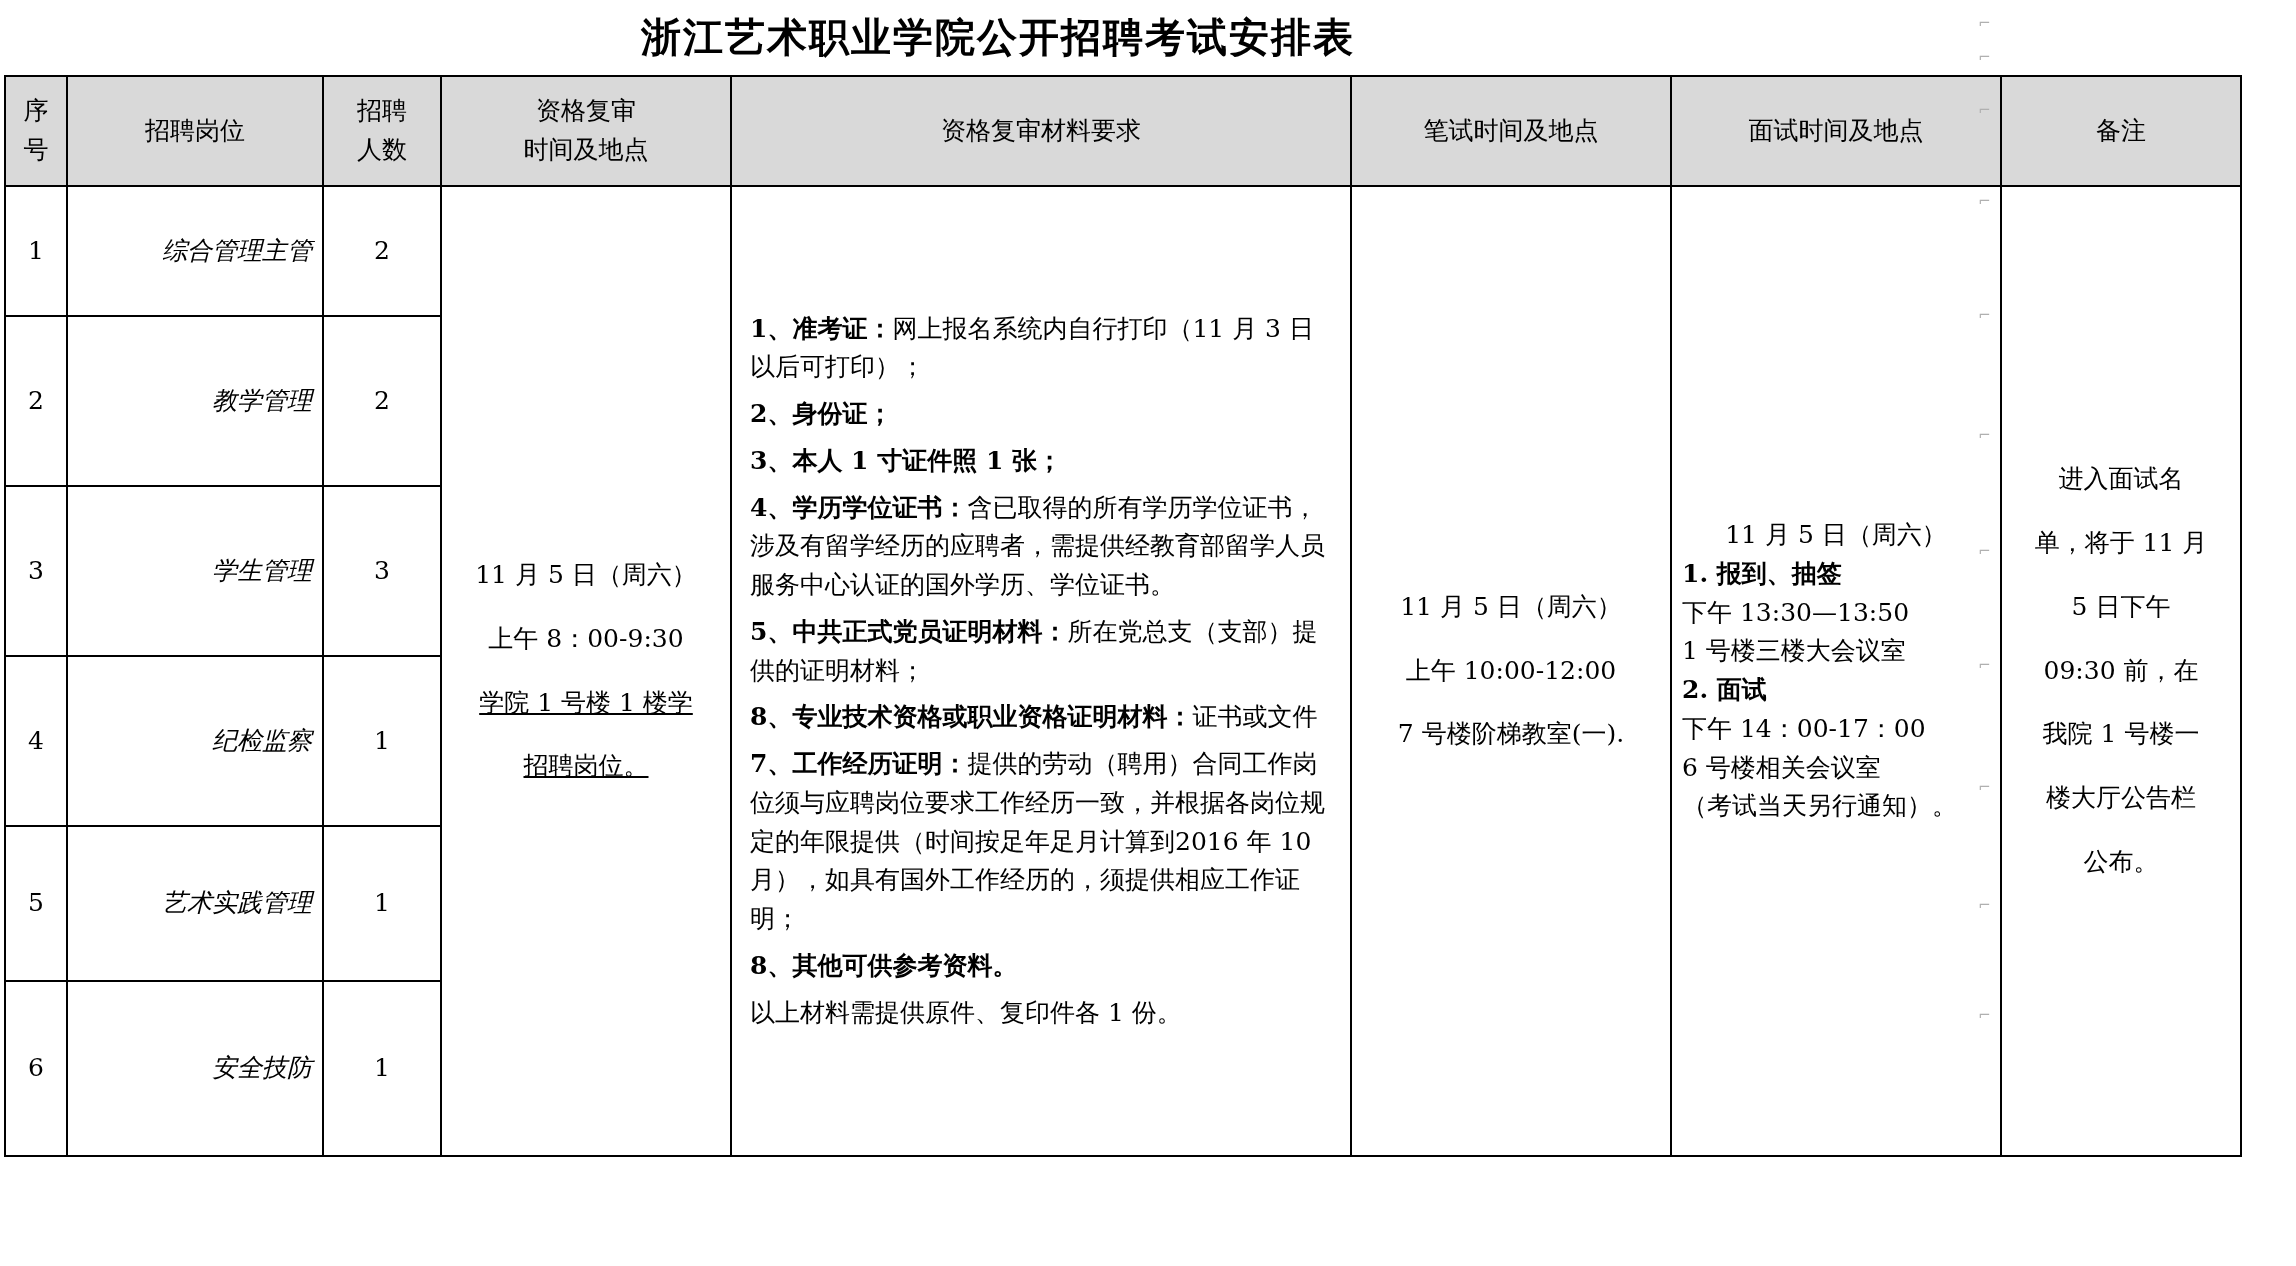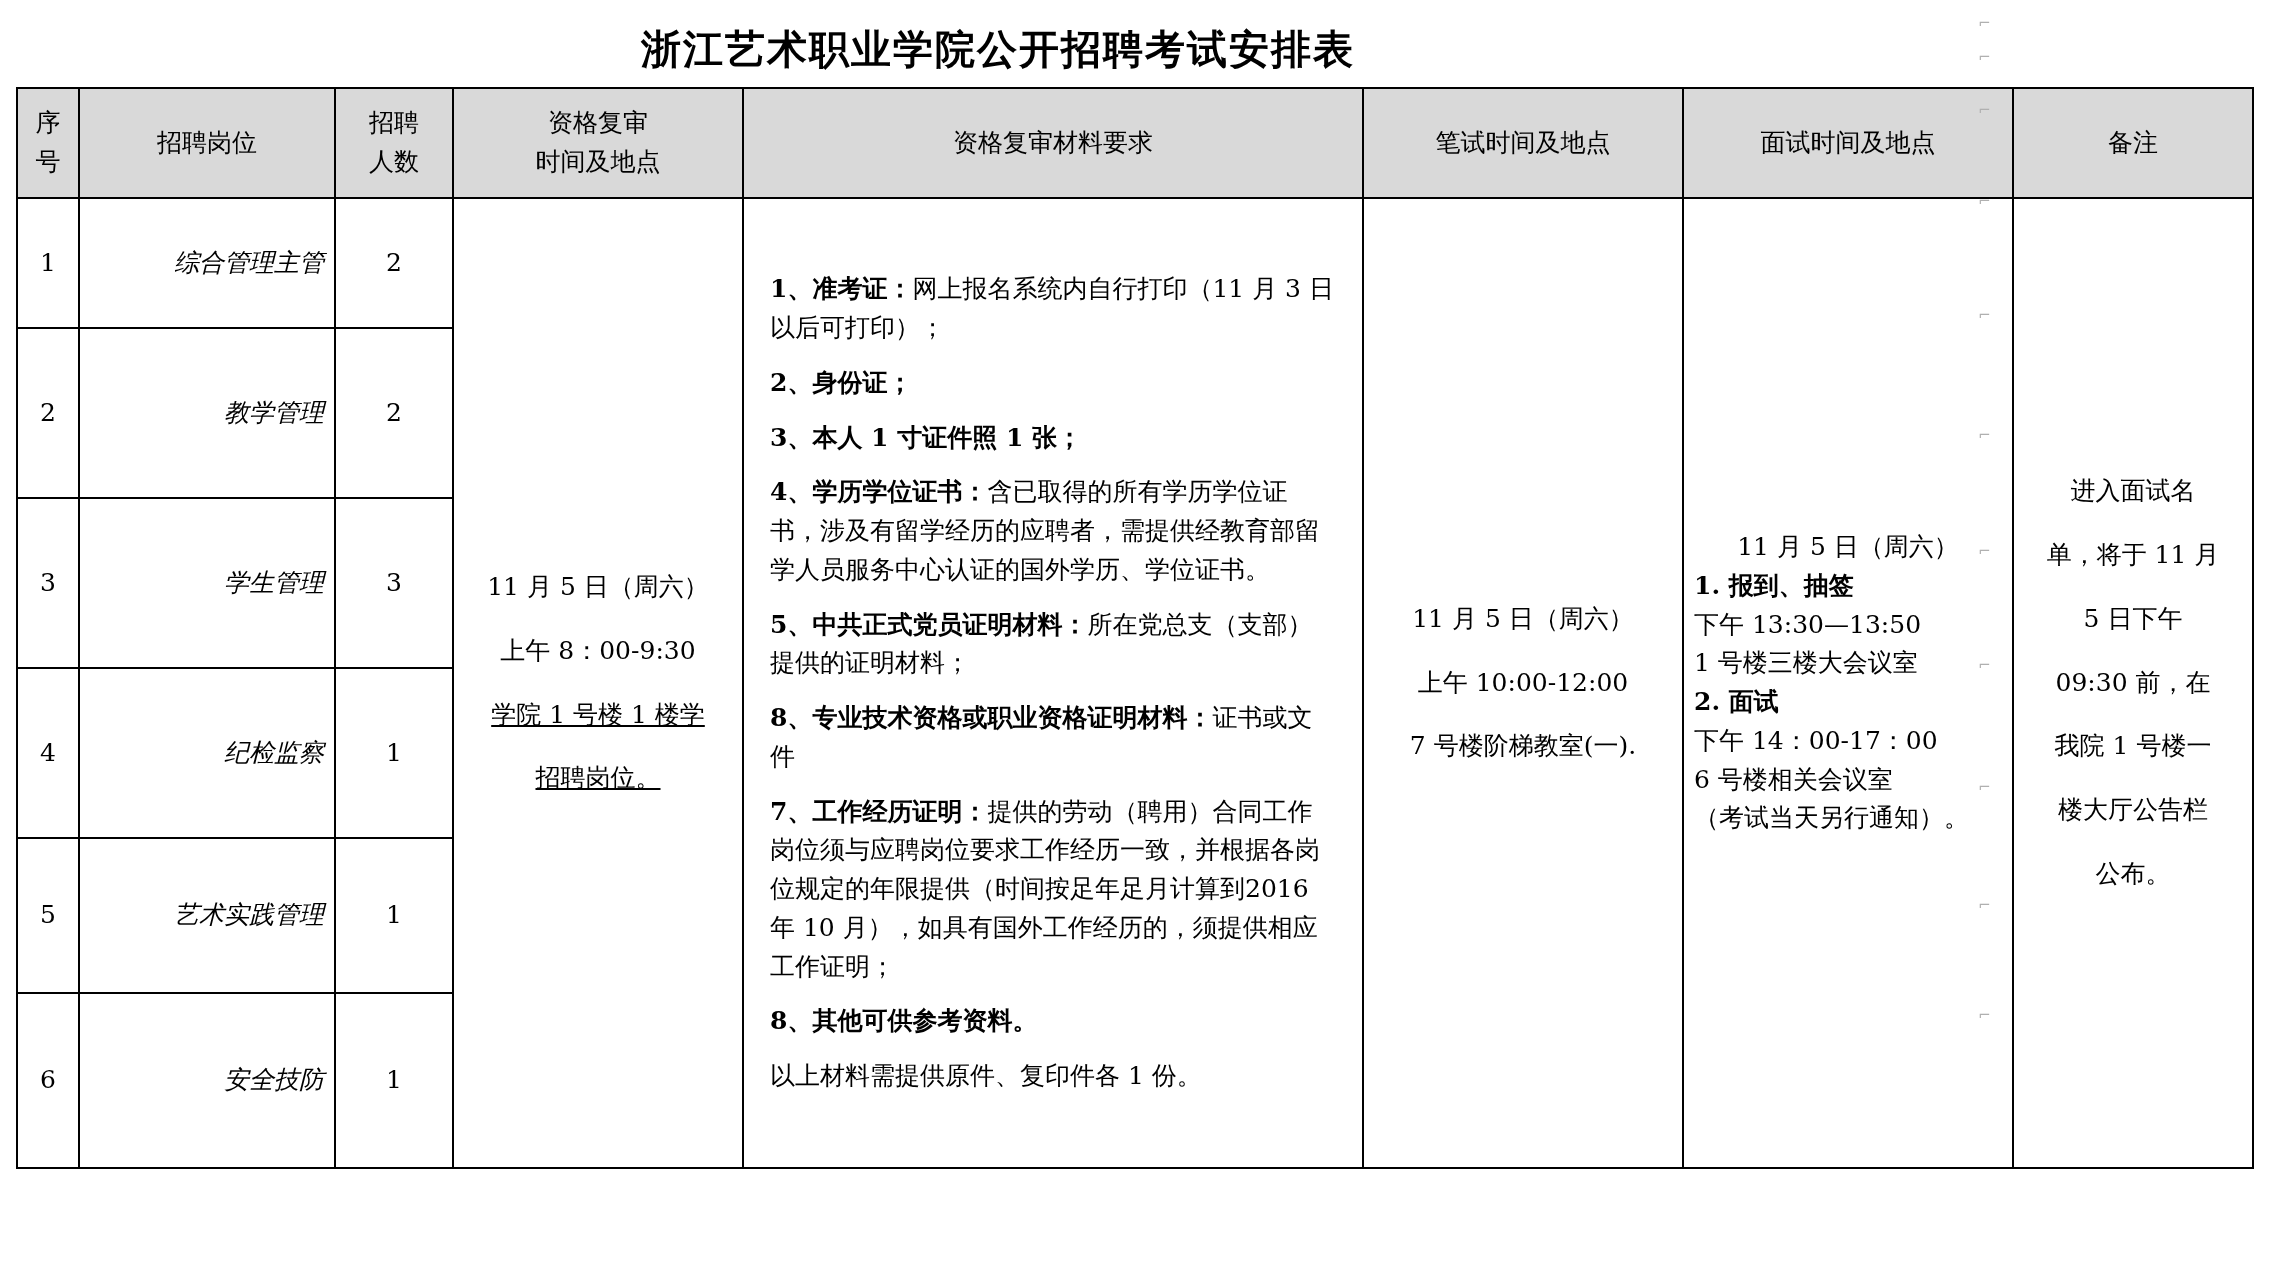"浙江艺术职业学院公开招聘考试安排表" .page { padding: 16px -> 4px }
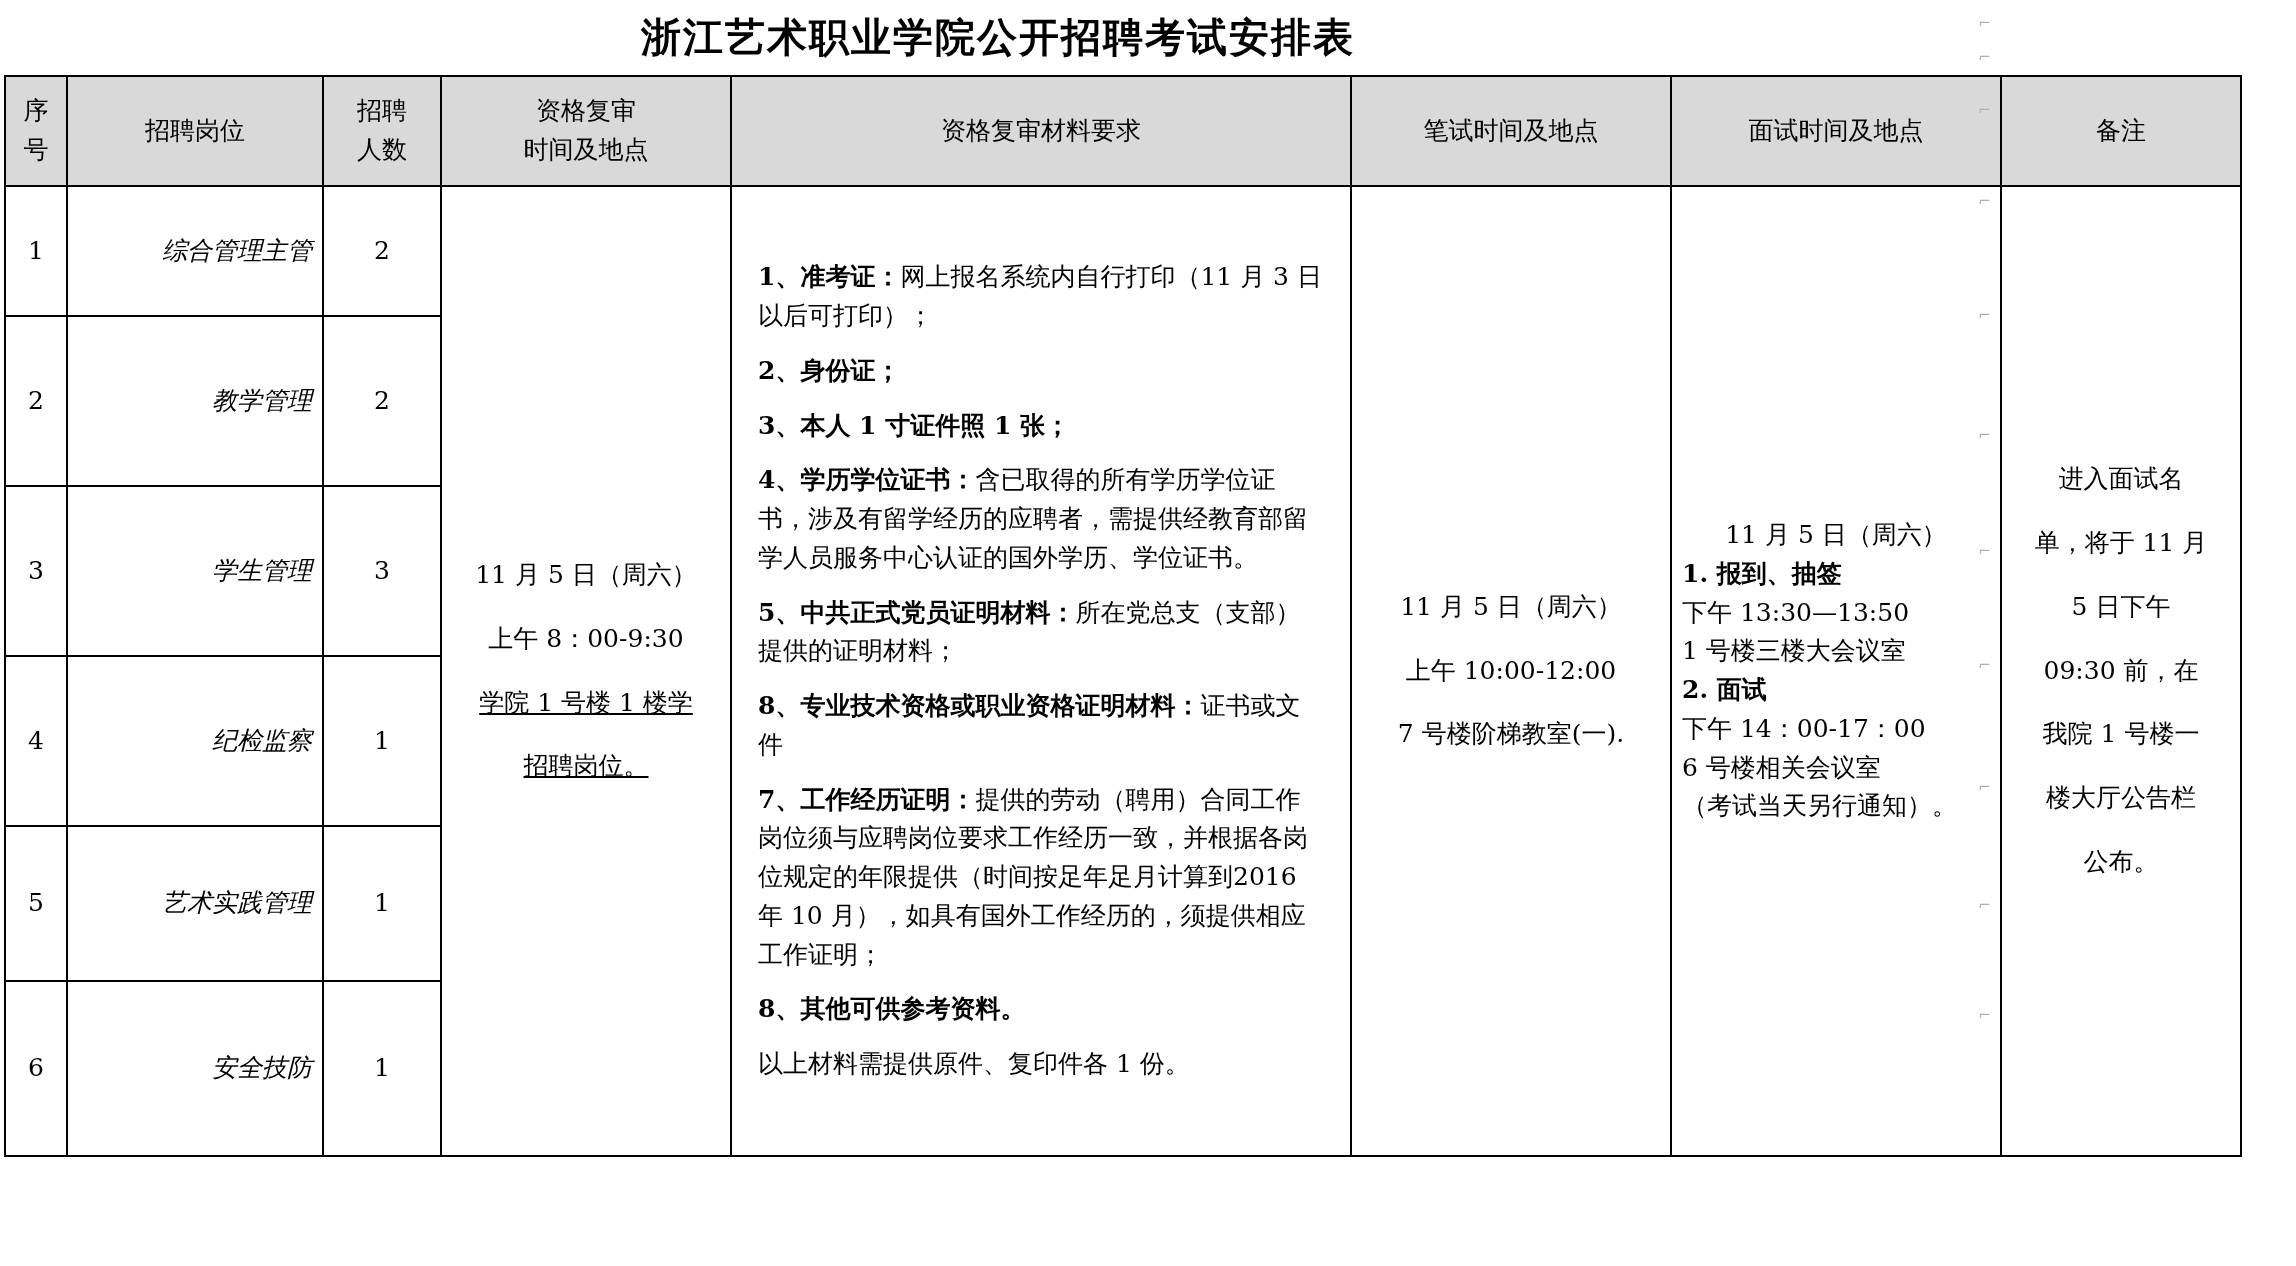"1、准考证：网上报名系统内自行打印（11 月 3 日以后可打印）；" td.matreq p { margin: 16px -> 8px }
